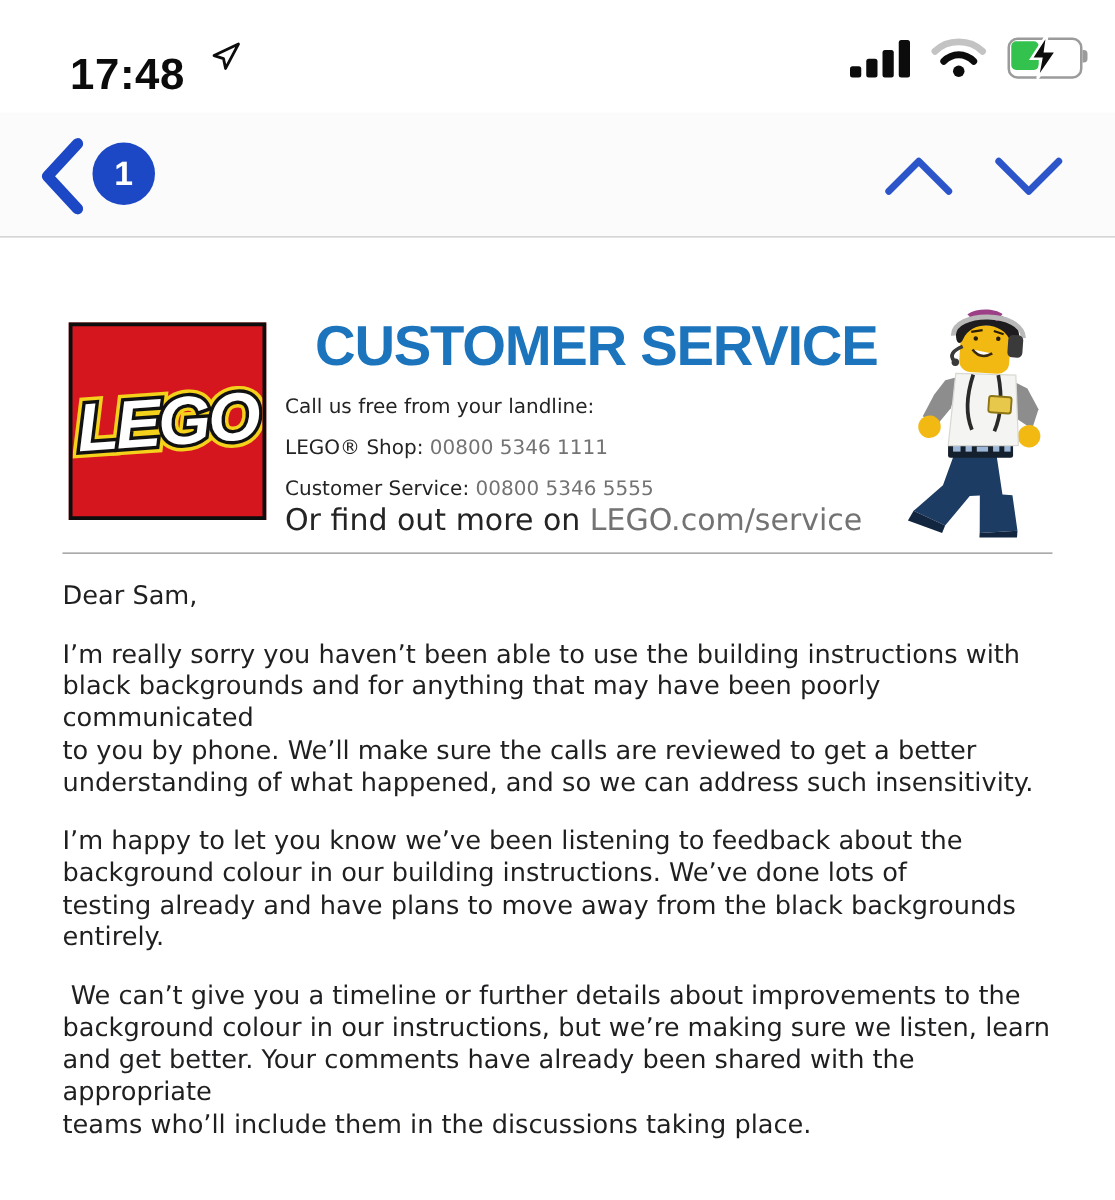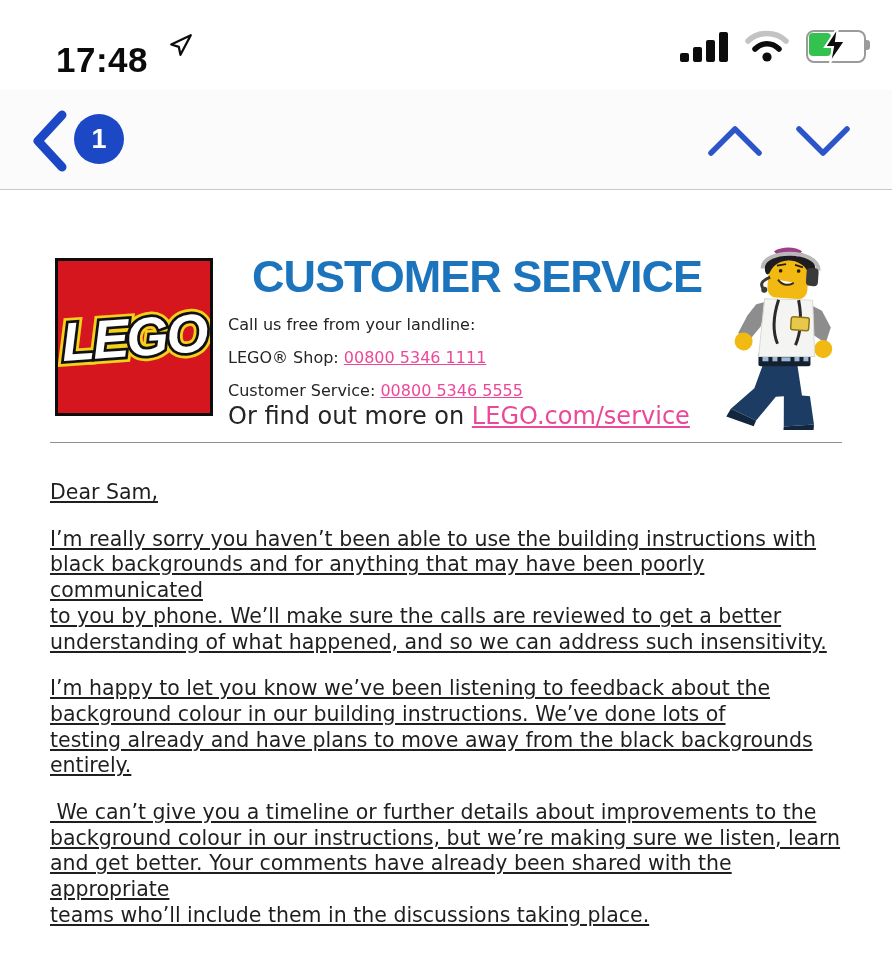"00800 5346 1111" .contact a, .find-more a { color: #ec4899 -> #737373; text-decoration: underline -> none }
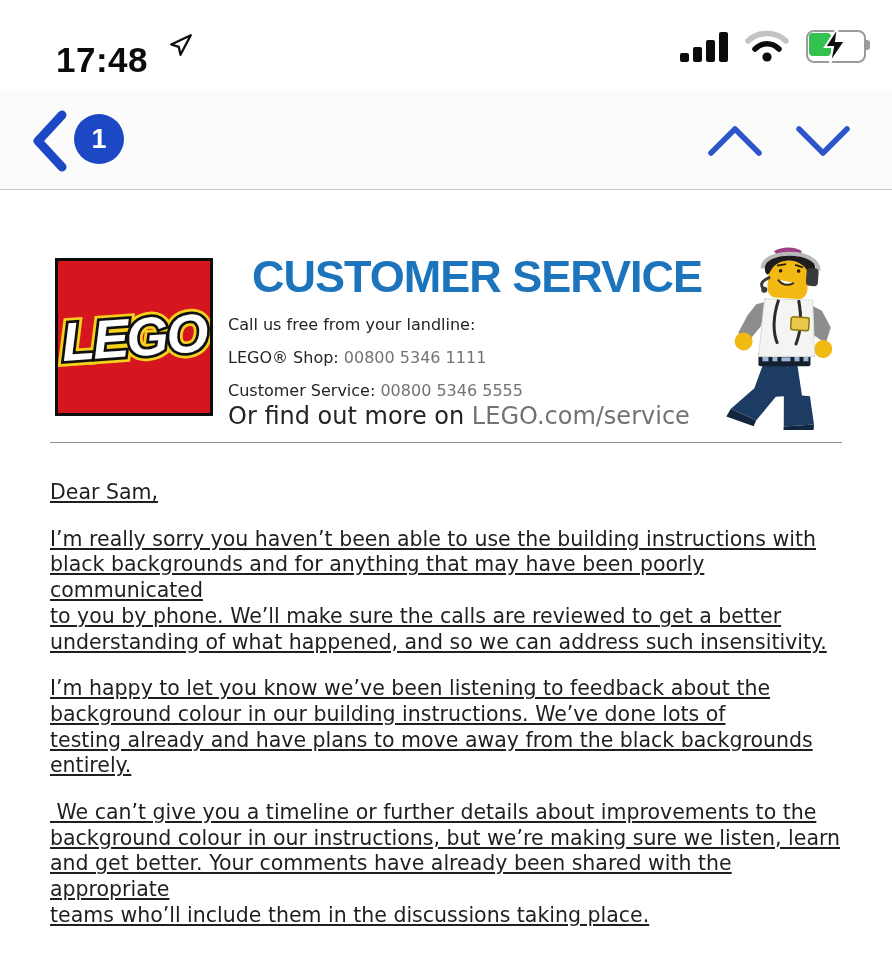"Dear Sam," .email-body p { margin: 16px 0 21px 0 -> 0 0 21px 0; text-decoration: underline -> none }
